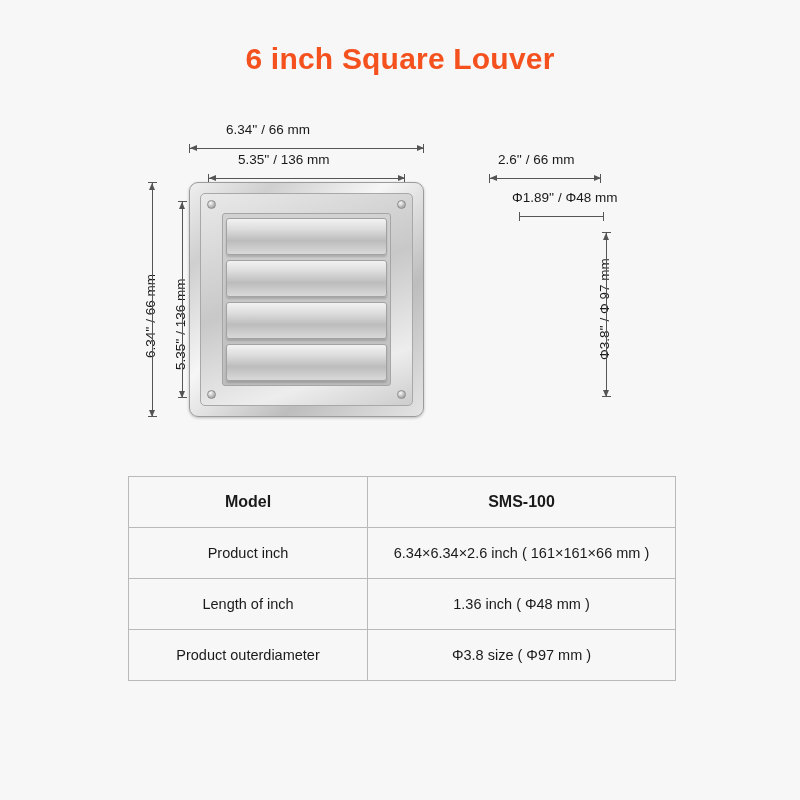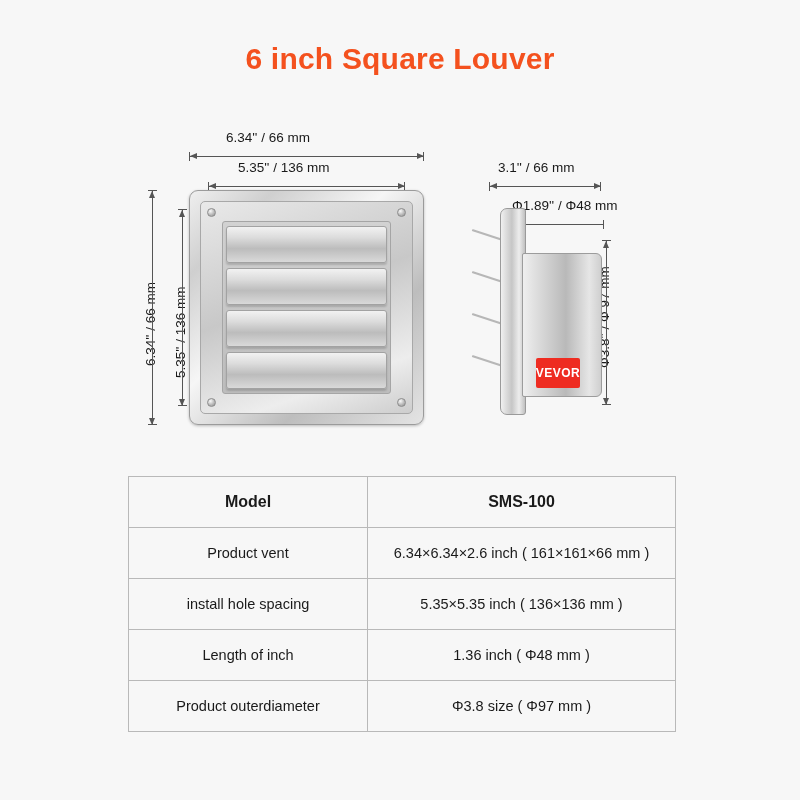"6.34'' / 66 mm" .diagram { top: 110px -> 102px }
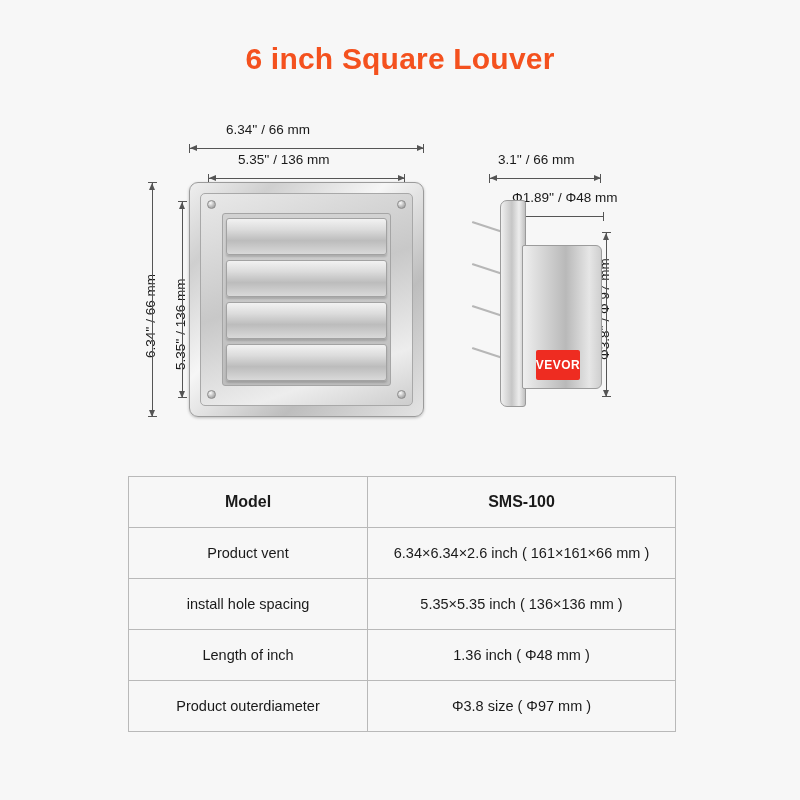"3.1'' / 66 mm" div.dim { text: 3.1'' -> 2.6'' }
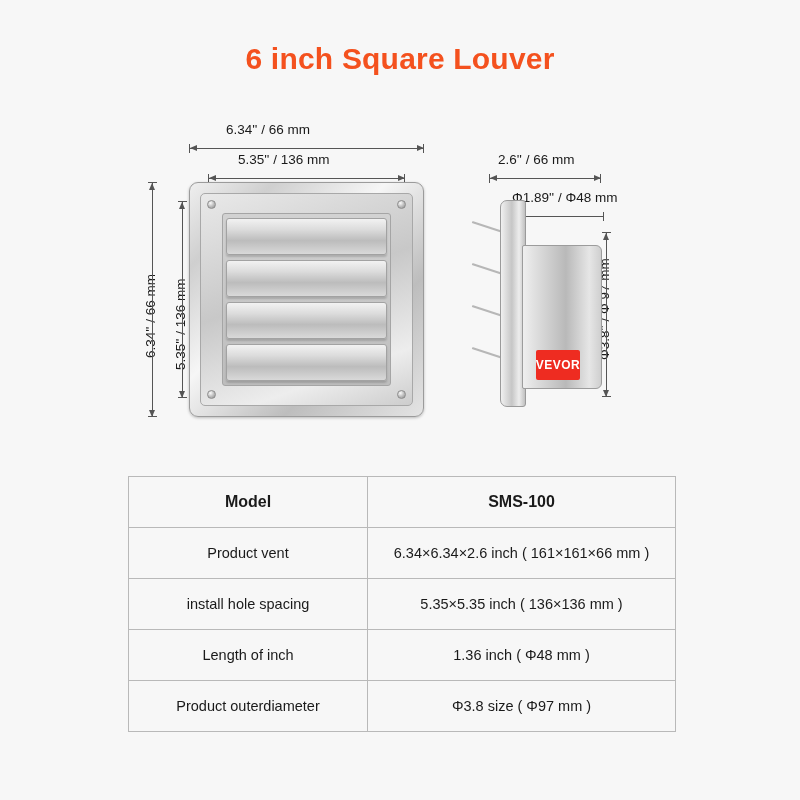"VEVOR" div.side-view { html: <div> <div></div> <div></div> <div></div> <div></div> <div></div> <div></div> <div>VEVOR</div> </div> -> none }
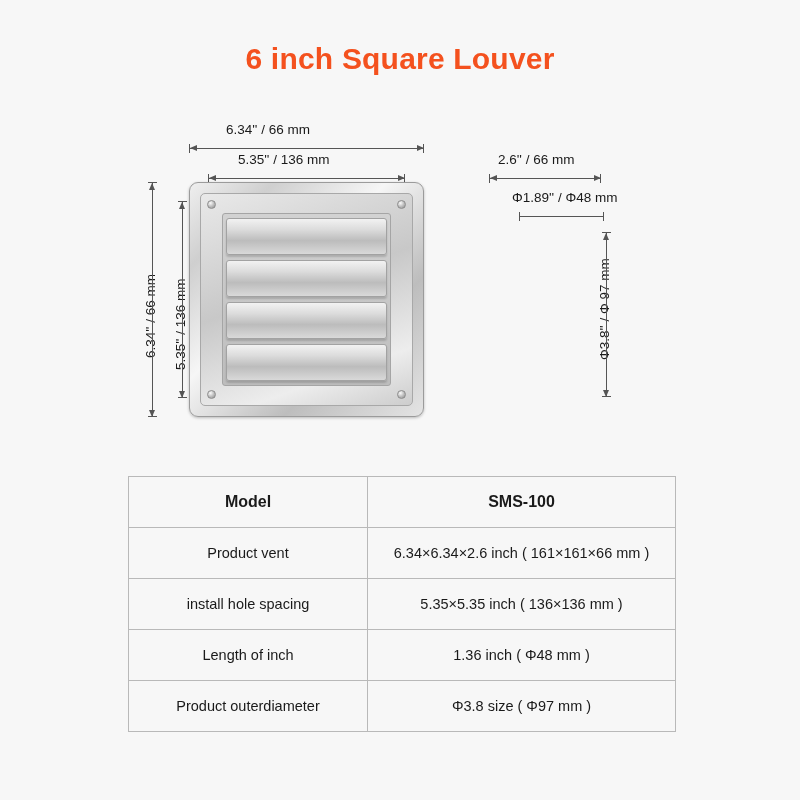"Product vent" td.key { text: vent -> inch }
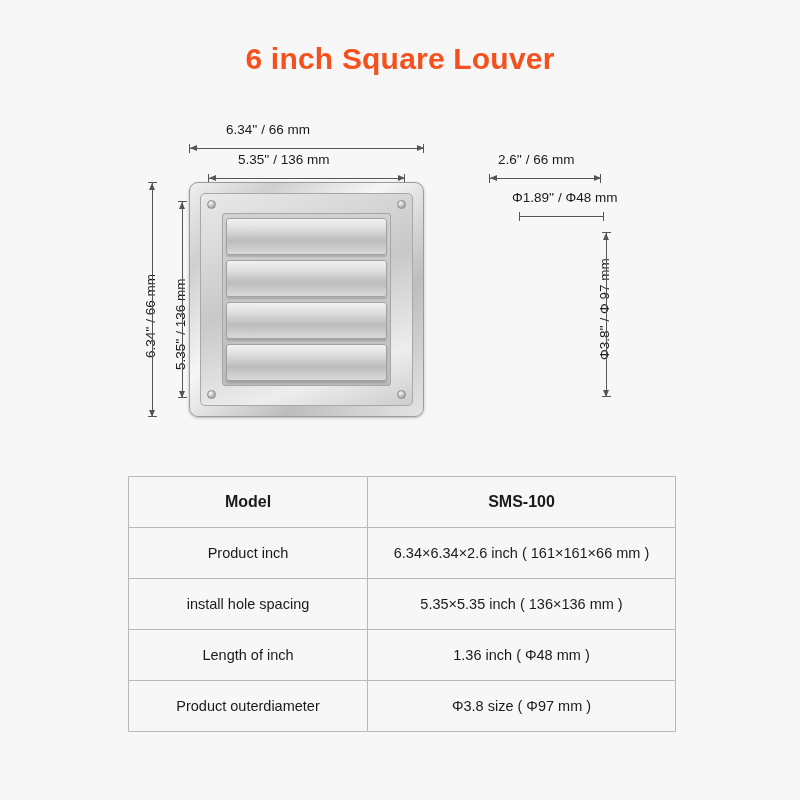"install hole spacing" tr { html: <tr> <td>install hole spacing</td> <td>5.35×5.35 inch ( 136×136 mm )</td> </tr> -> none }
